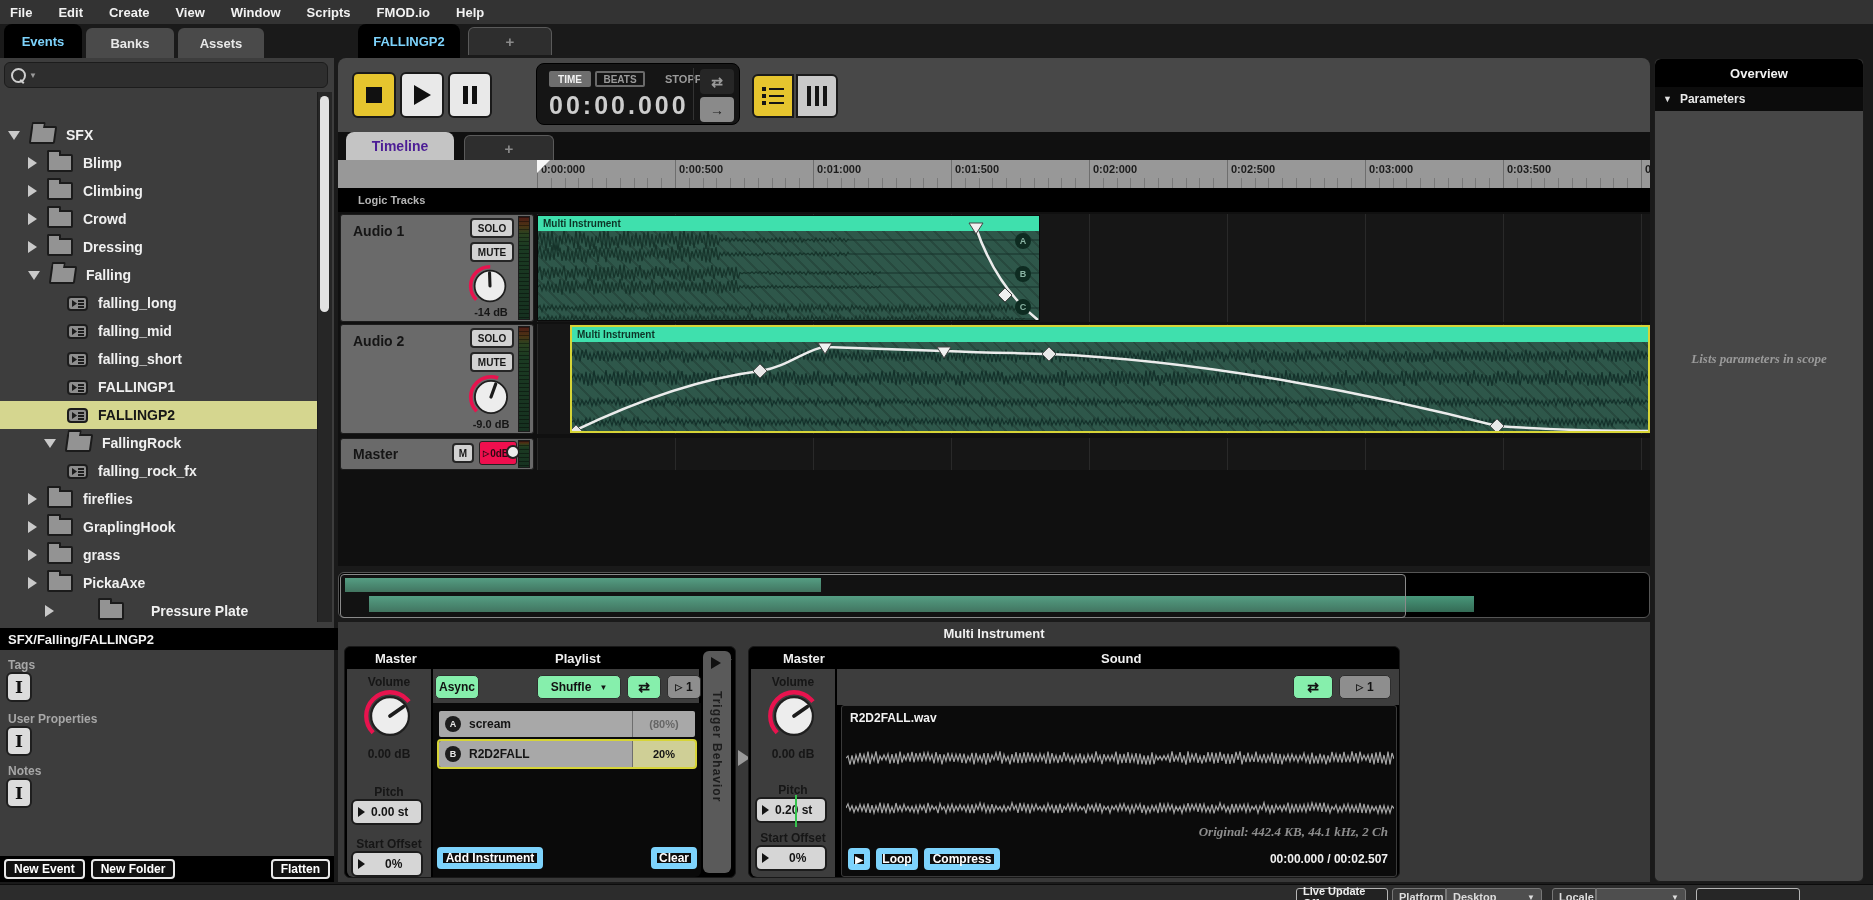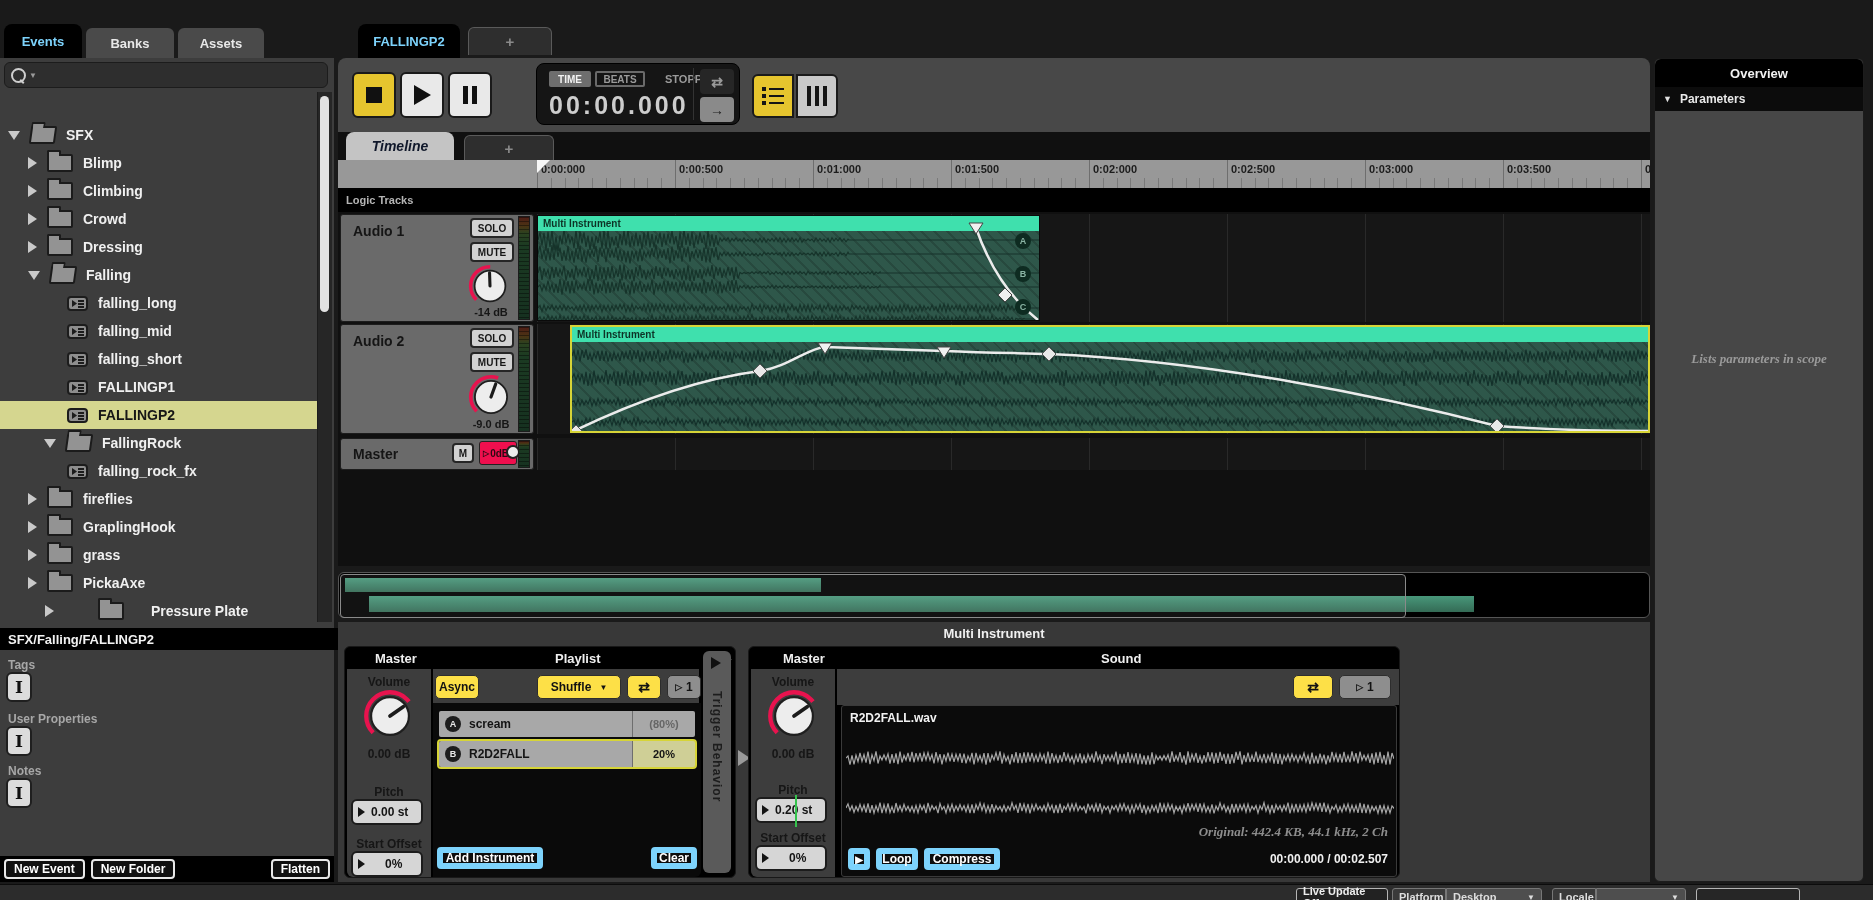"File" div.menubar { html: none -> <div> <span>File</span> <span>Edit</span> <span>Create</span> <span>View</span> <span>Window</span> <span>Scripts</span> <span>FMOD.io</span> <span>Help</span> </div> }
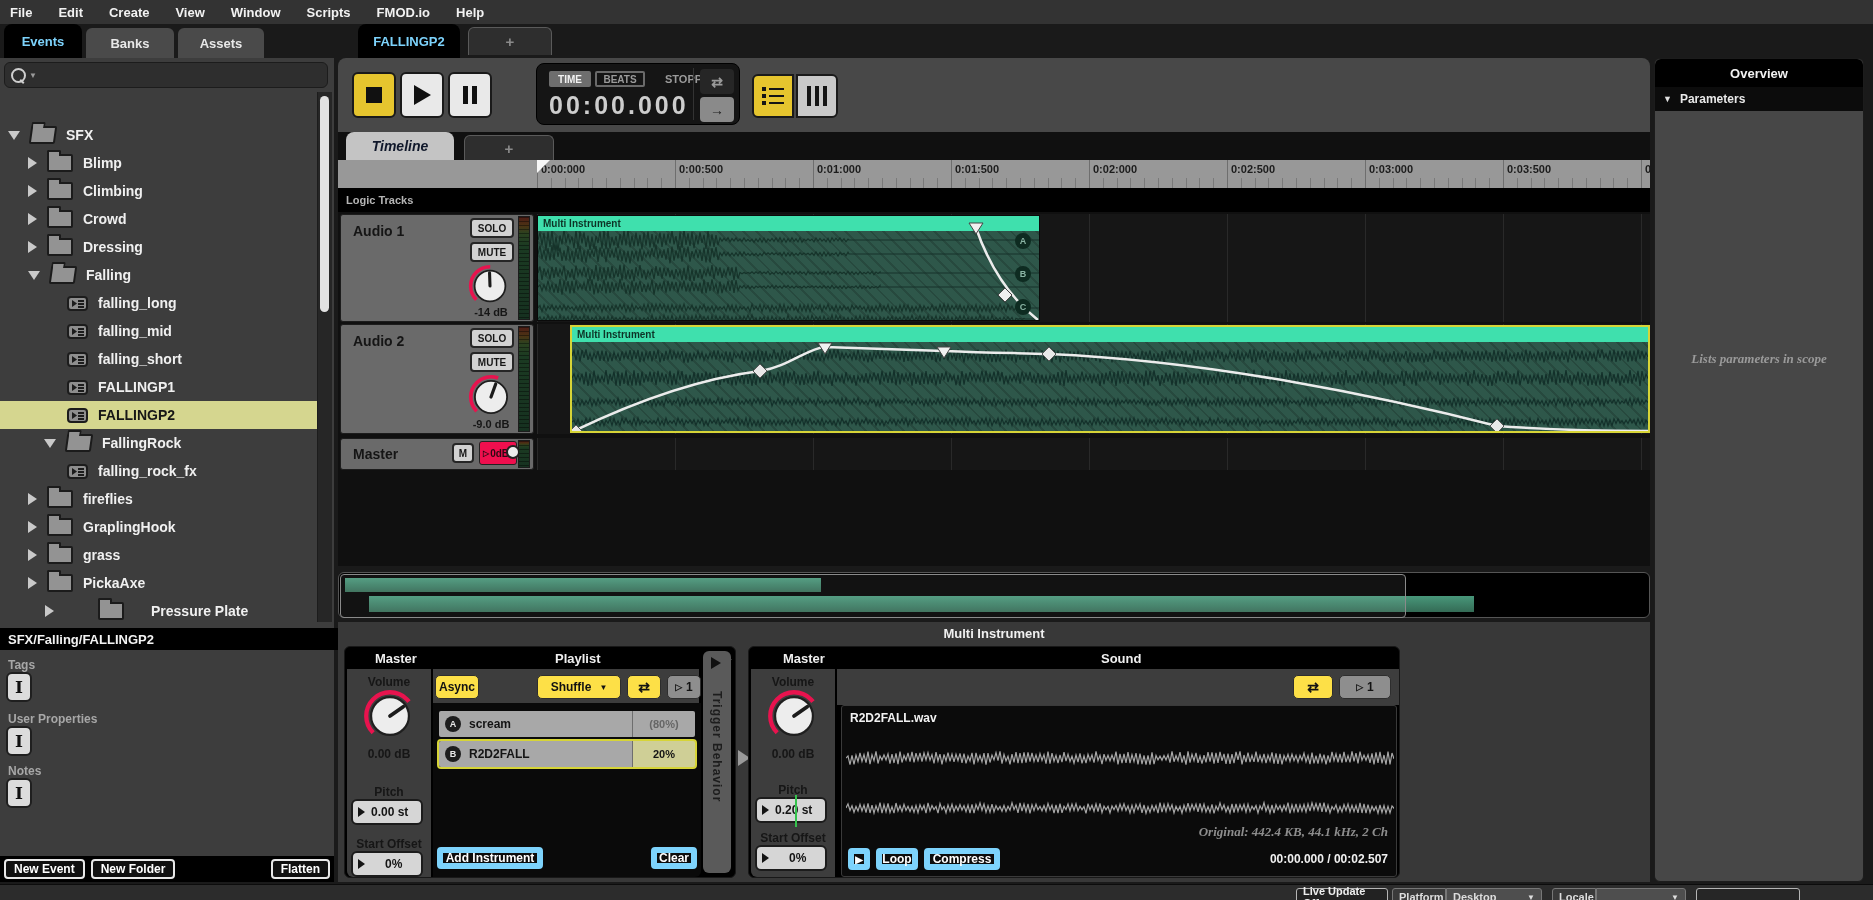"Timeline" .ttab { color: #0f172a -> #4c1d95; font-style: italic -> none }
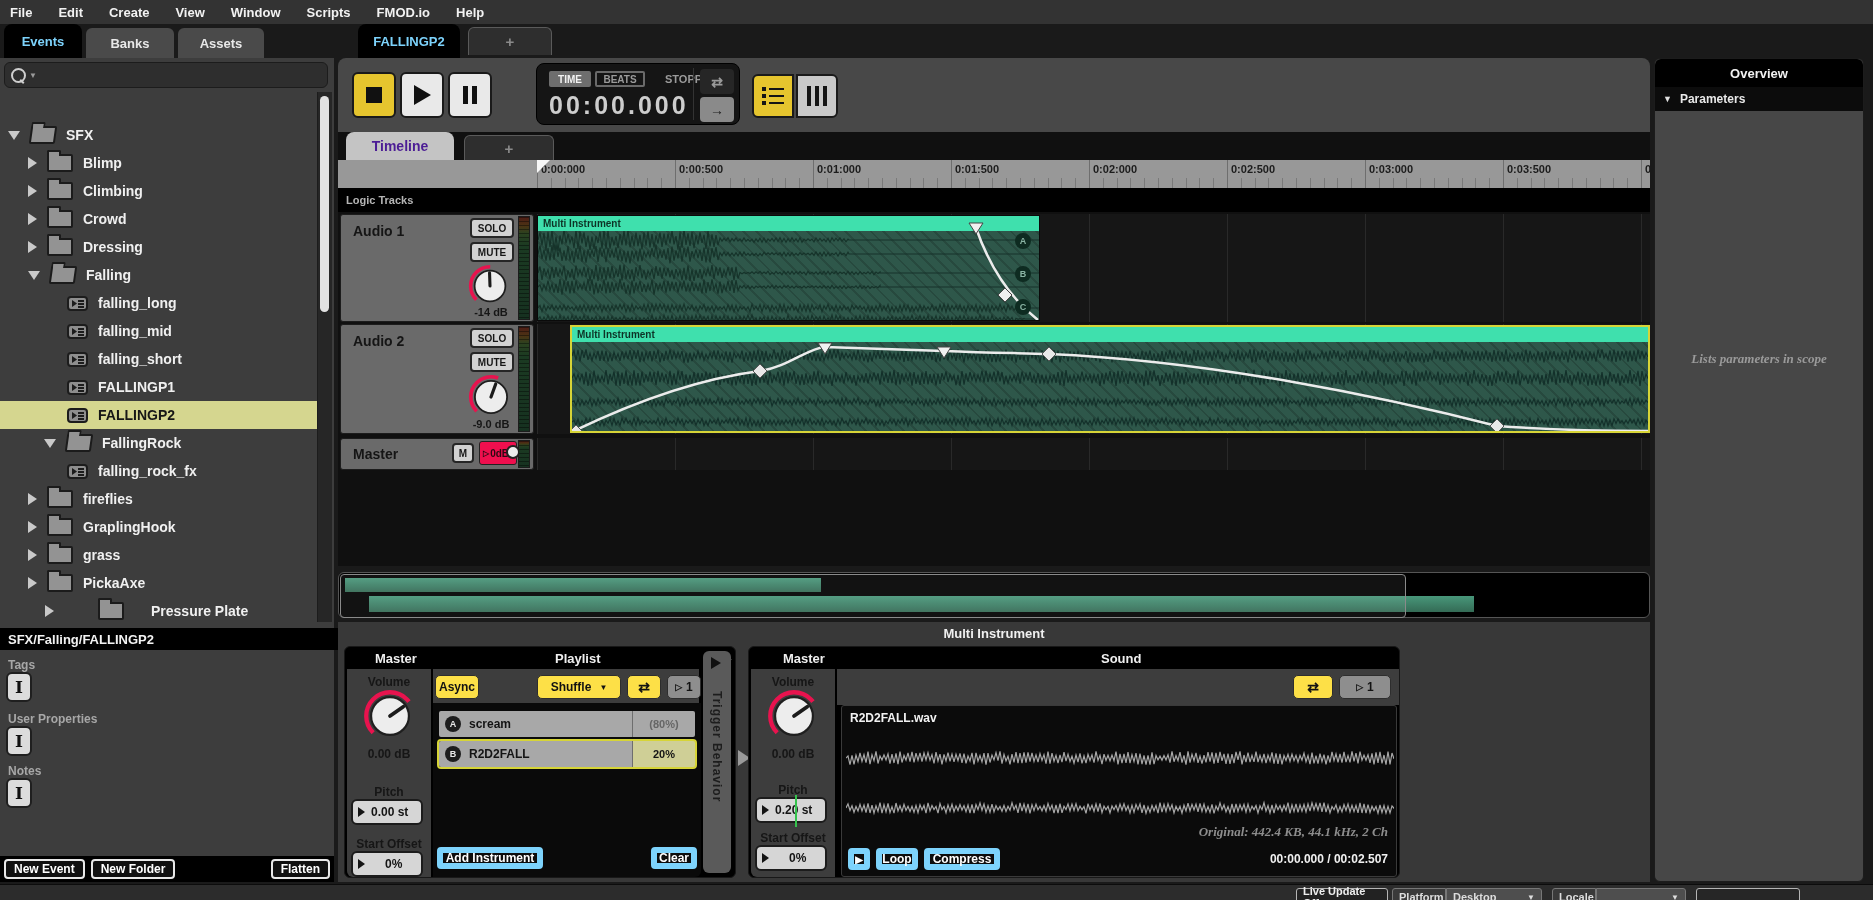"Logic Tracks" .logicrow { padding-left: 8px -> 20px }
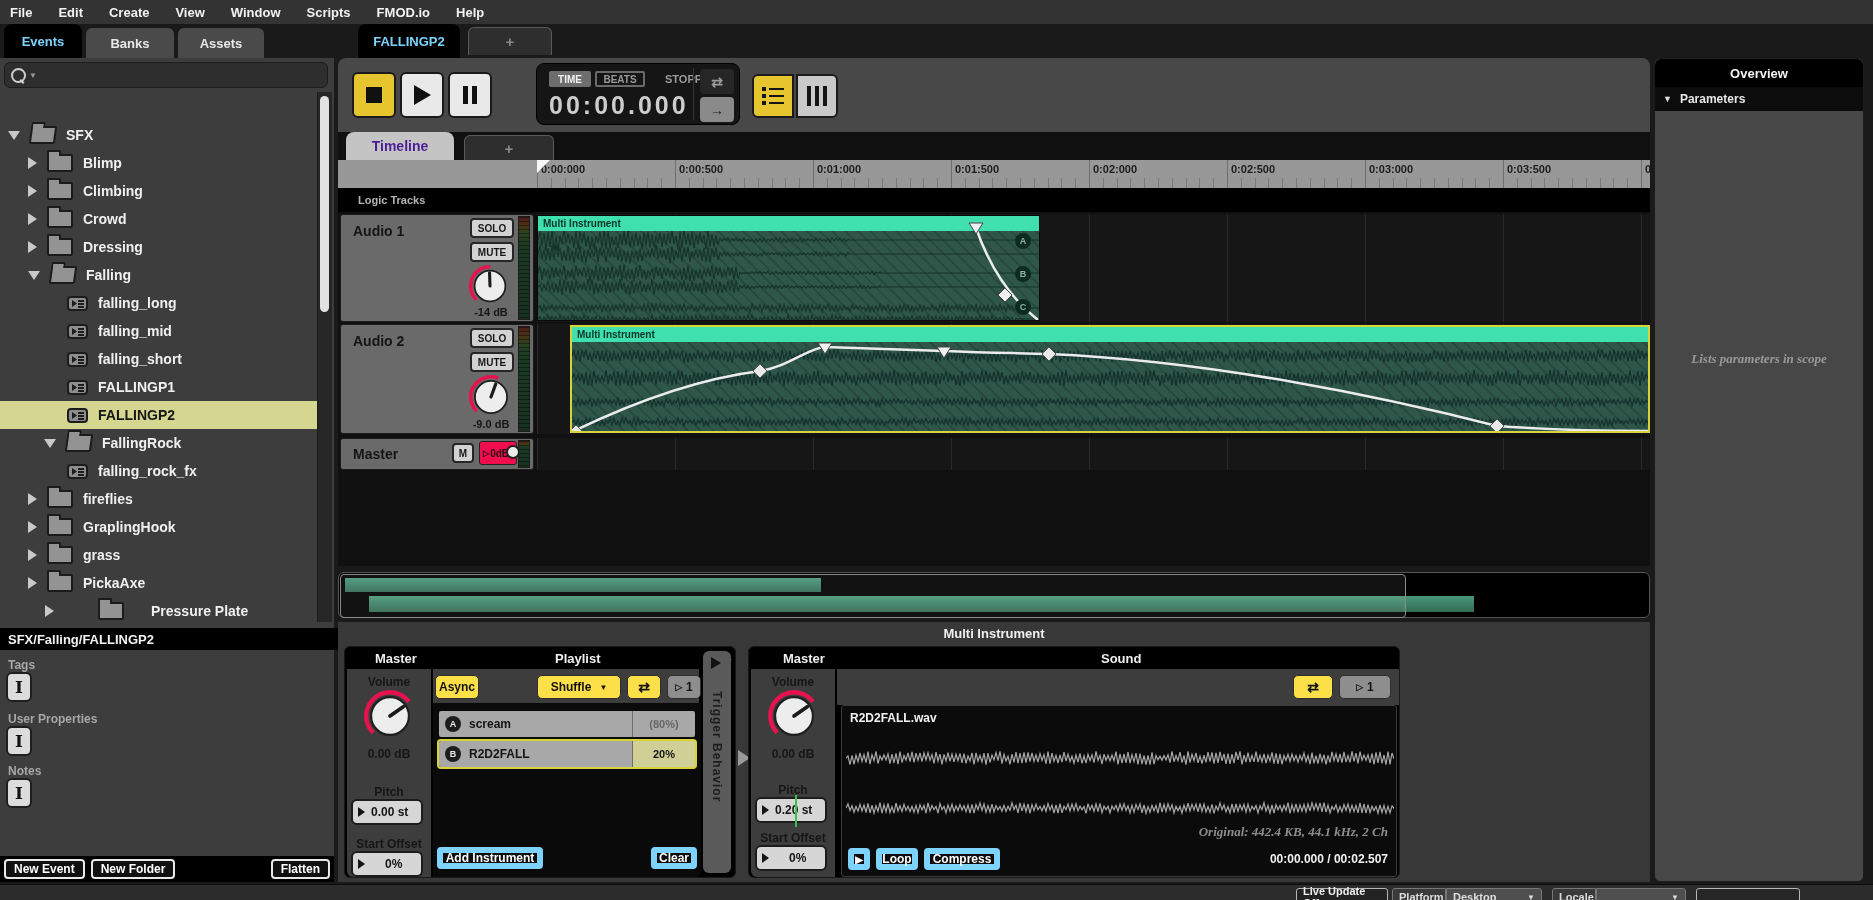"Async" .gbtn { background: #fde047 -> #86efac }
